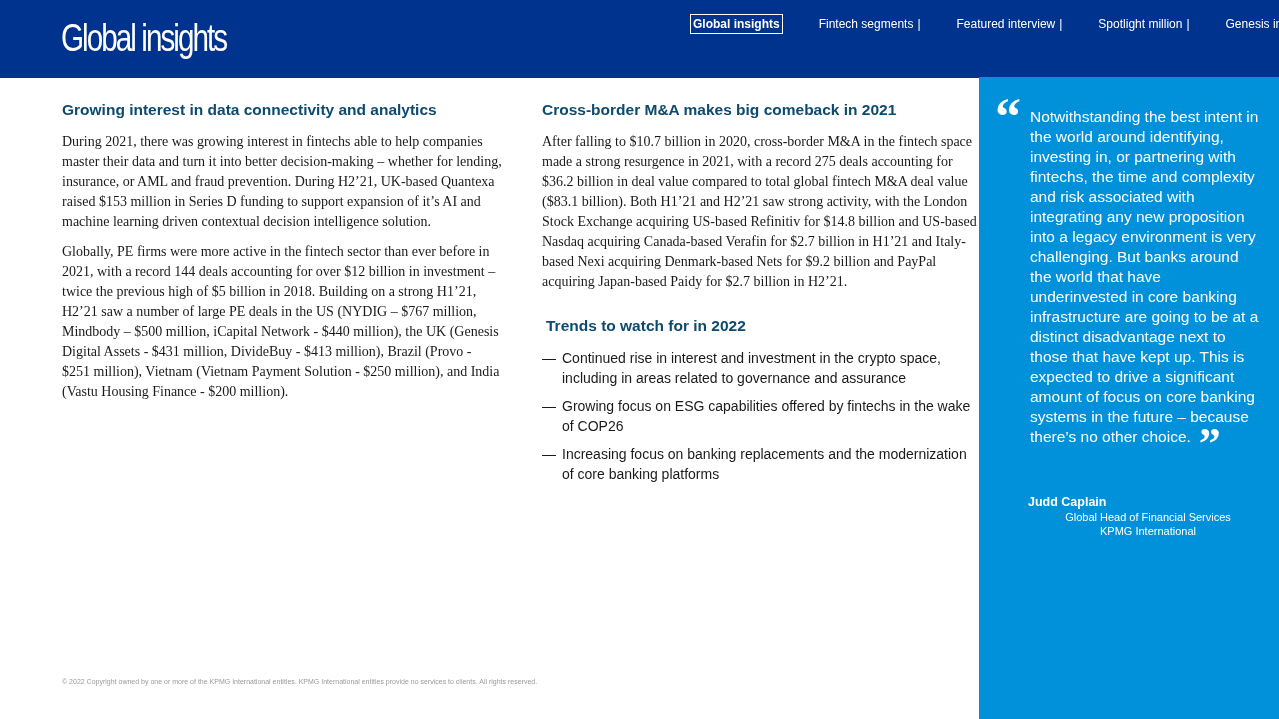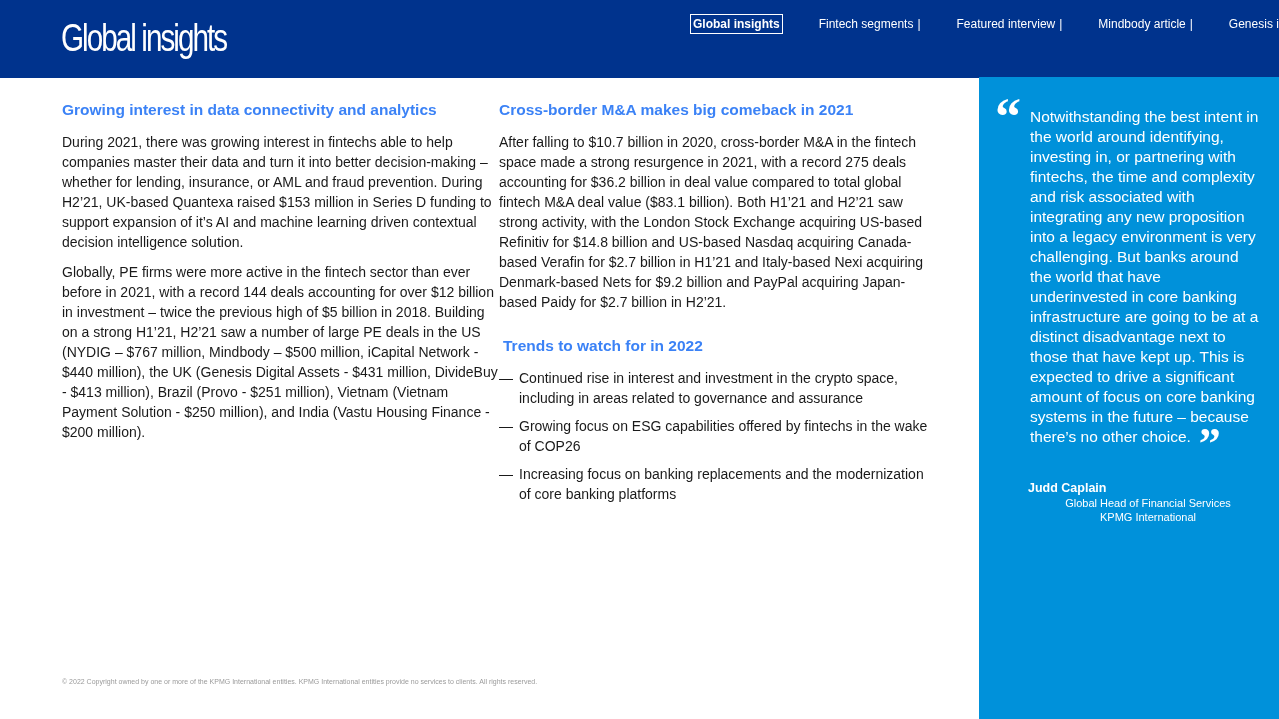"Mindbody article" span.nav-item { text: Mindbody article -> Spotlight million }
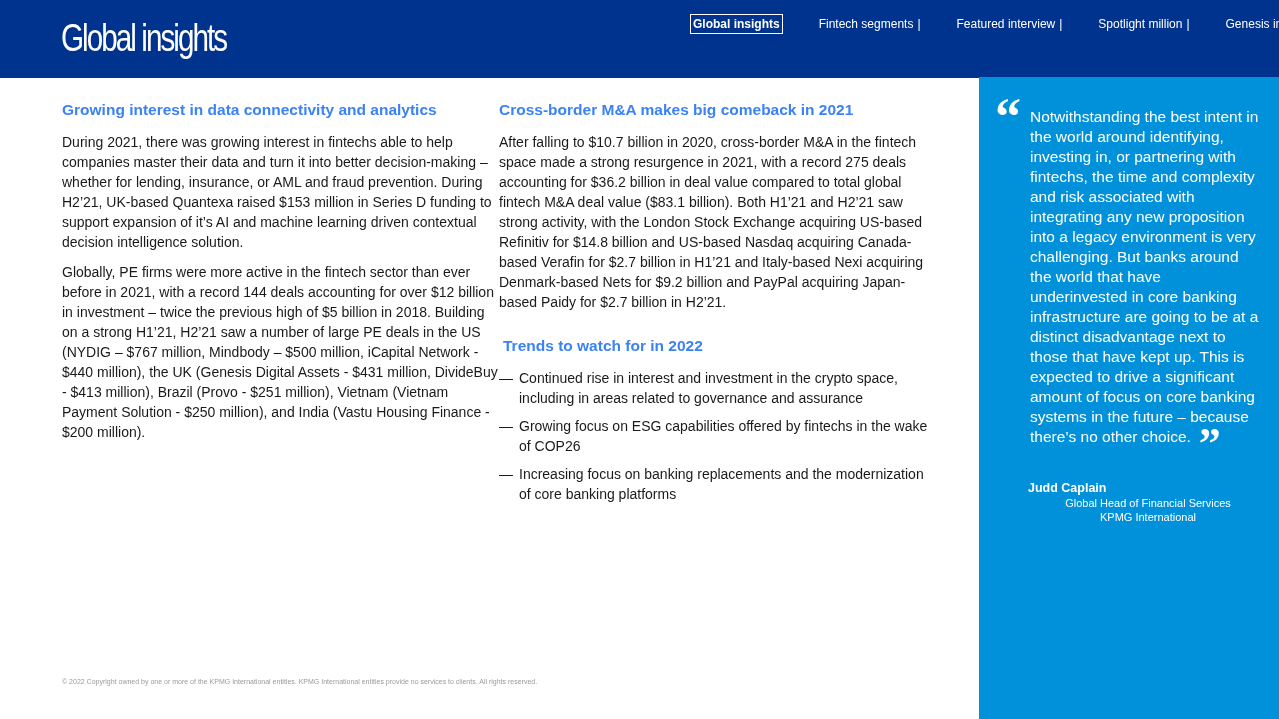"Growing interest in data connectivity" h2.section-heading { color: #3b82f6 -> #0c4a6e }
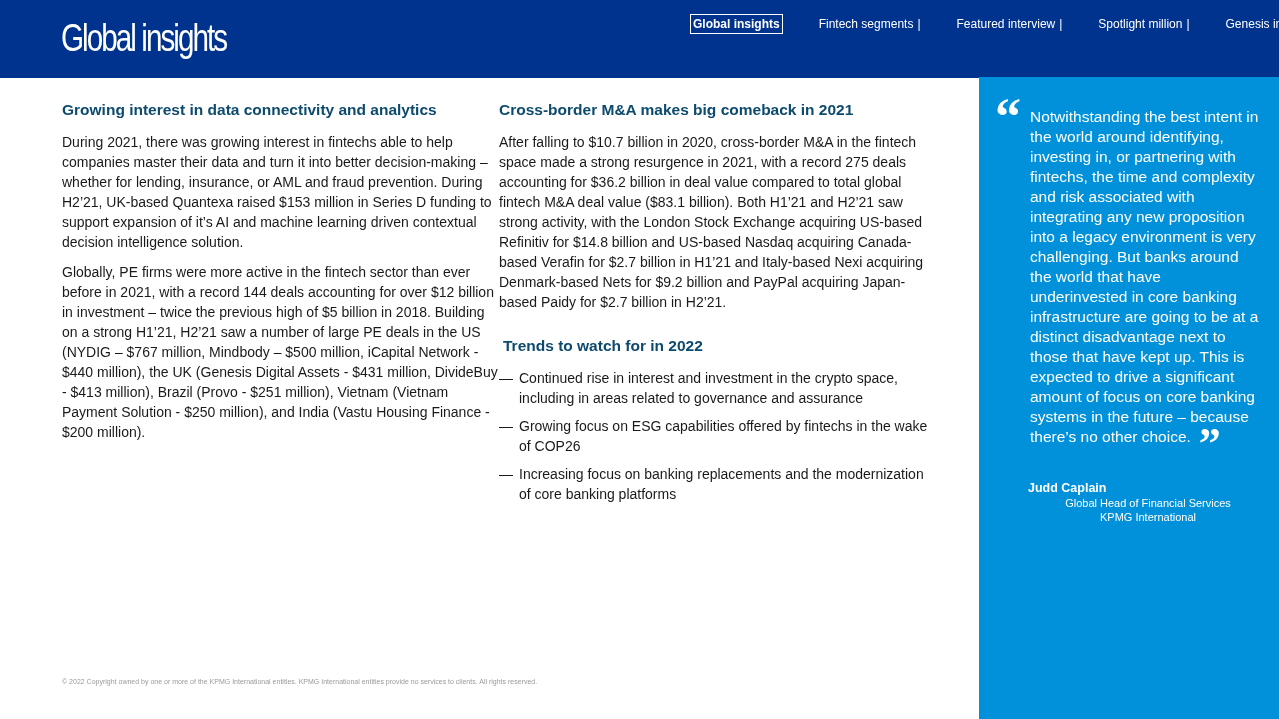"Cross-border M&A makes big comeback" .col-mid { left: 499px -> 542px }
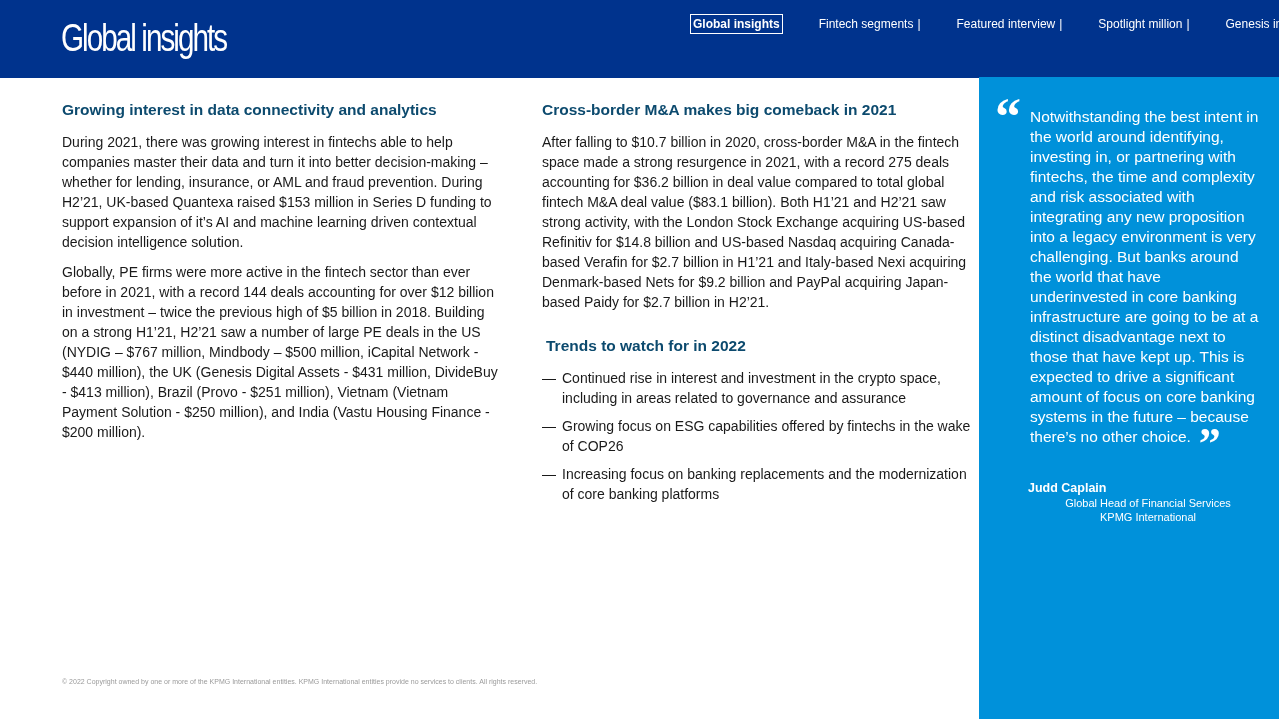"During 2021, there was growing" p.body-text { font-family: none -> Liberation Serif, serif }
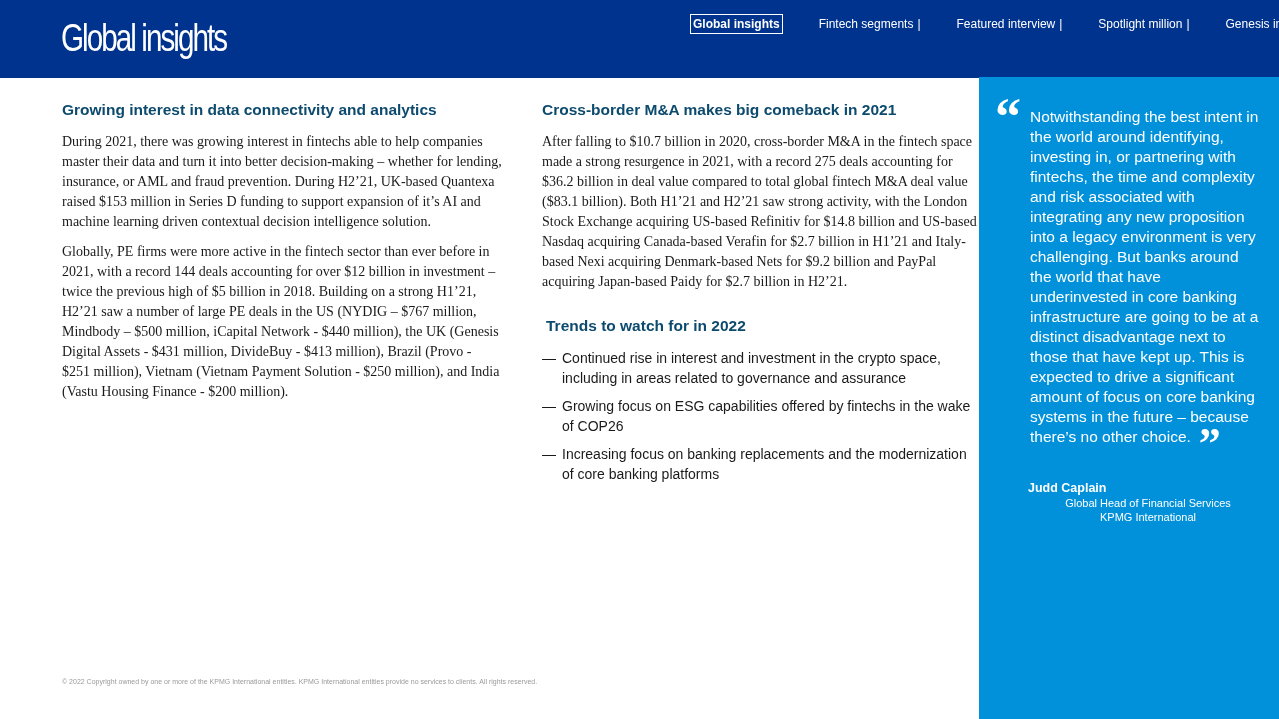"Judd Caplain" .quote-attrib { top: 403px -> 417px }
